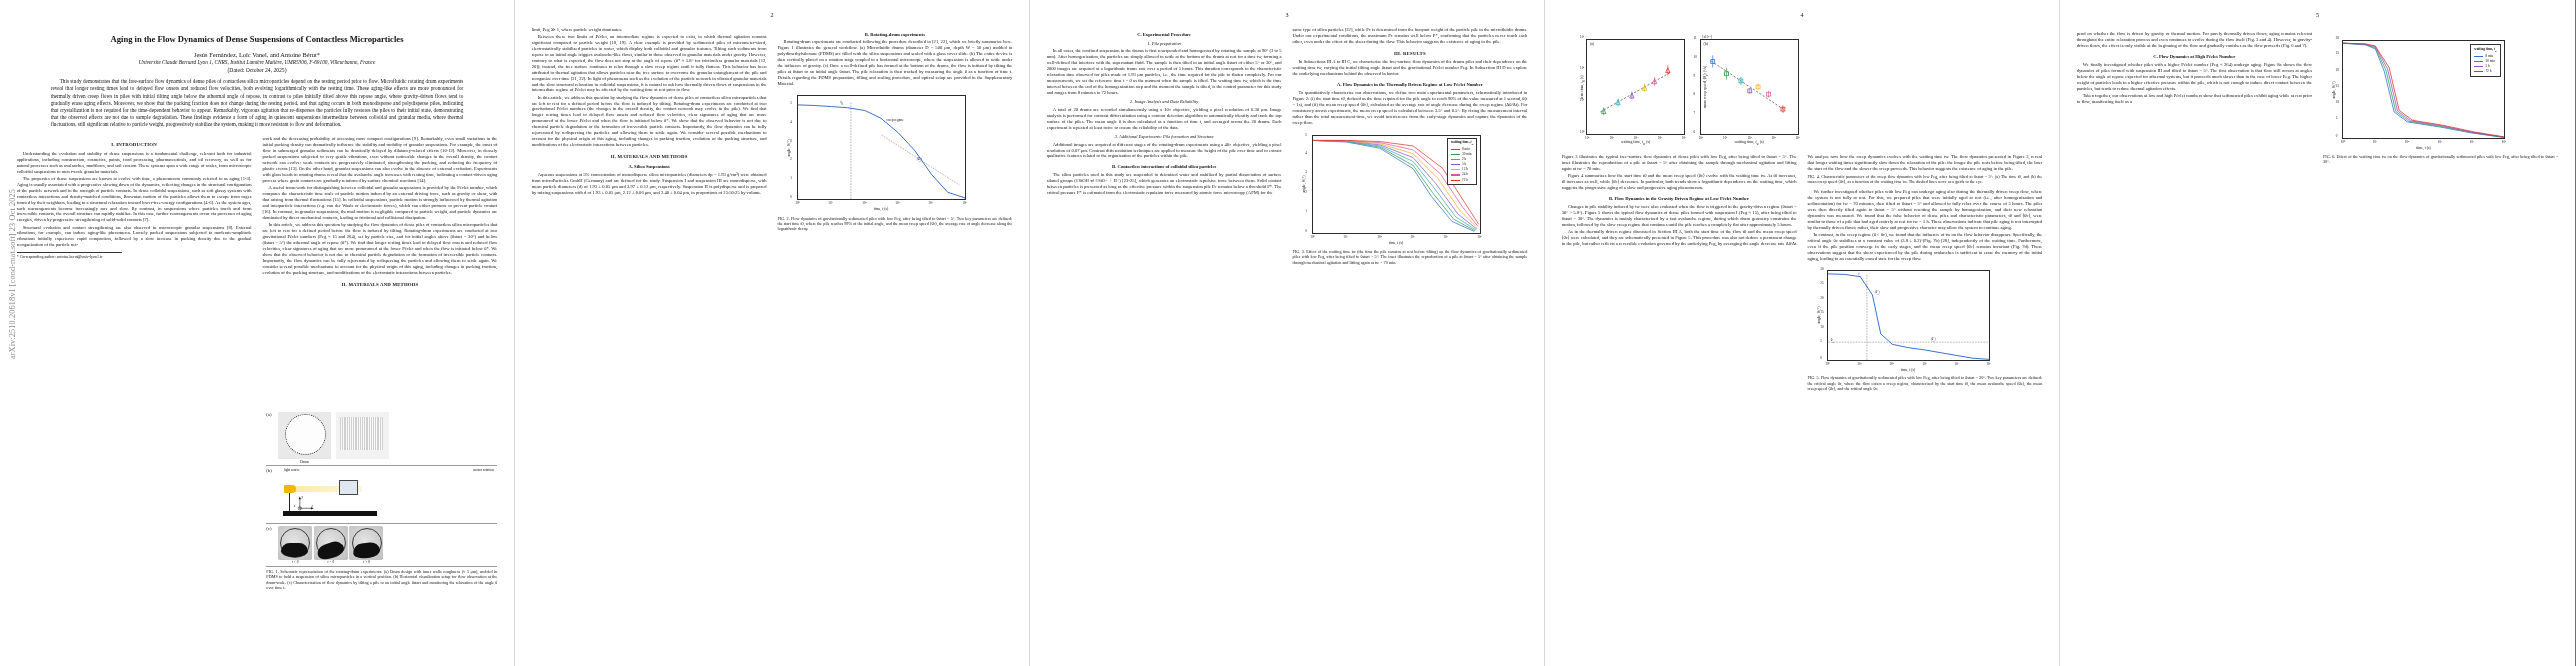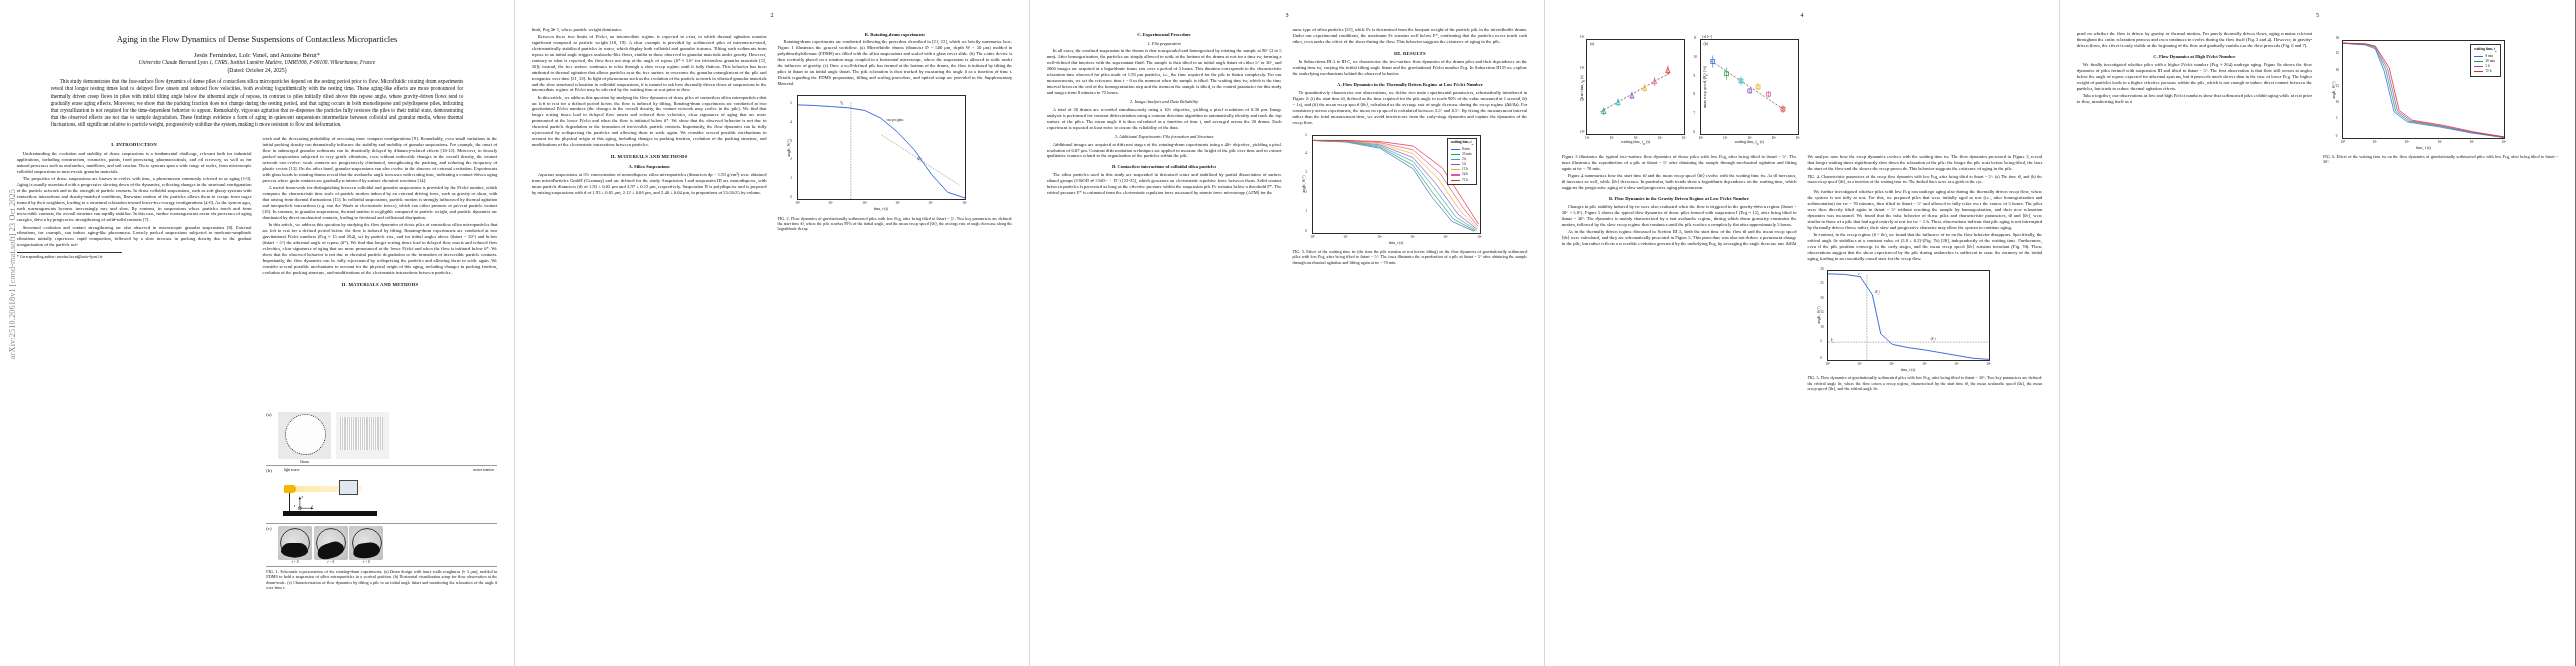"Aging in the Flow Dynamics" .title { font-weight: normal -> bold }
